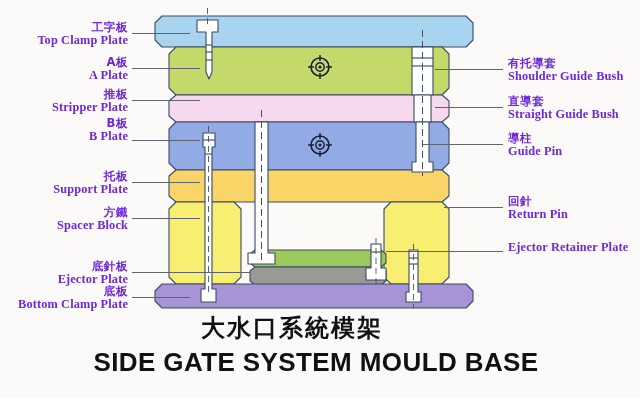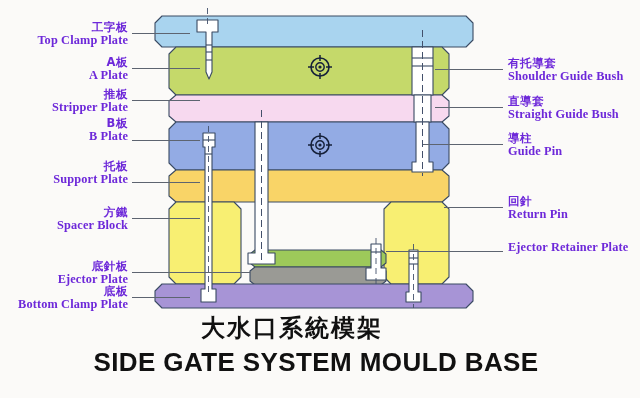"托板" div.label { top: 161px -> 171px }
